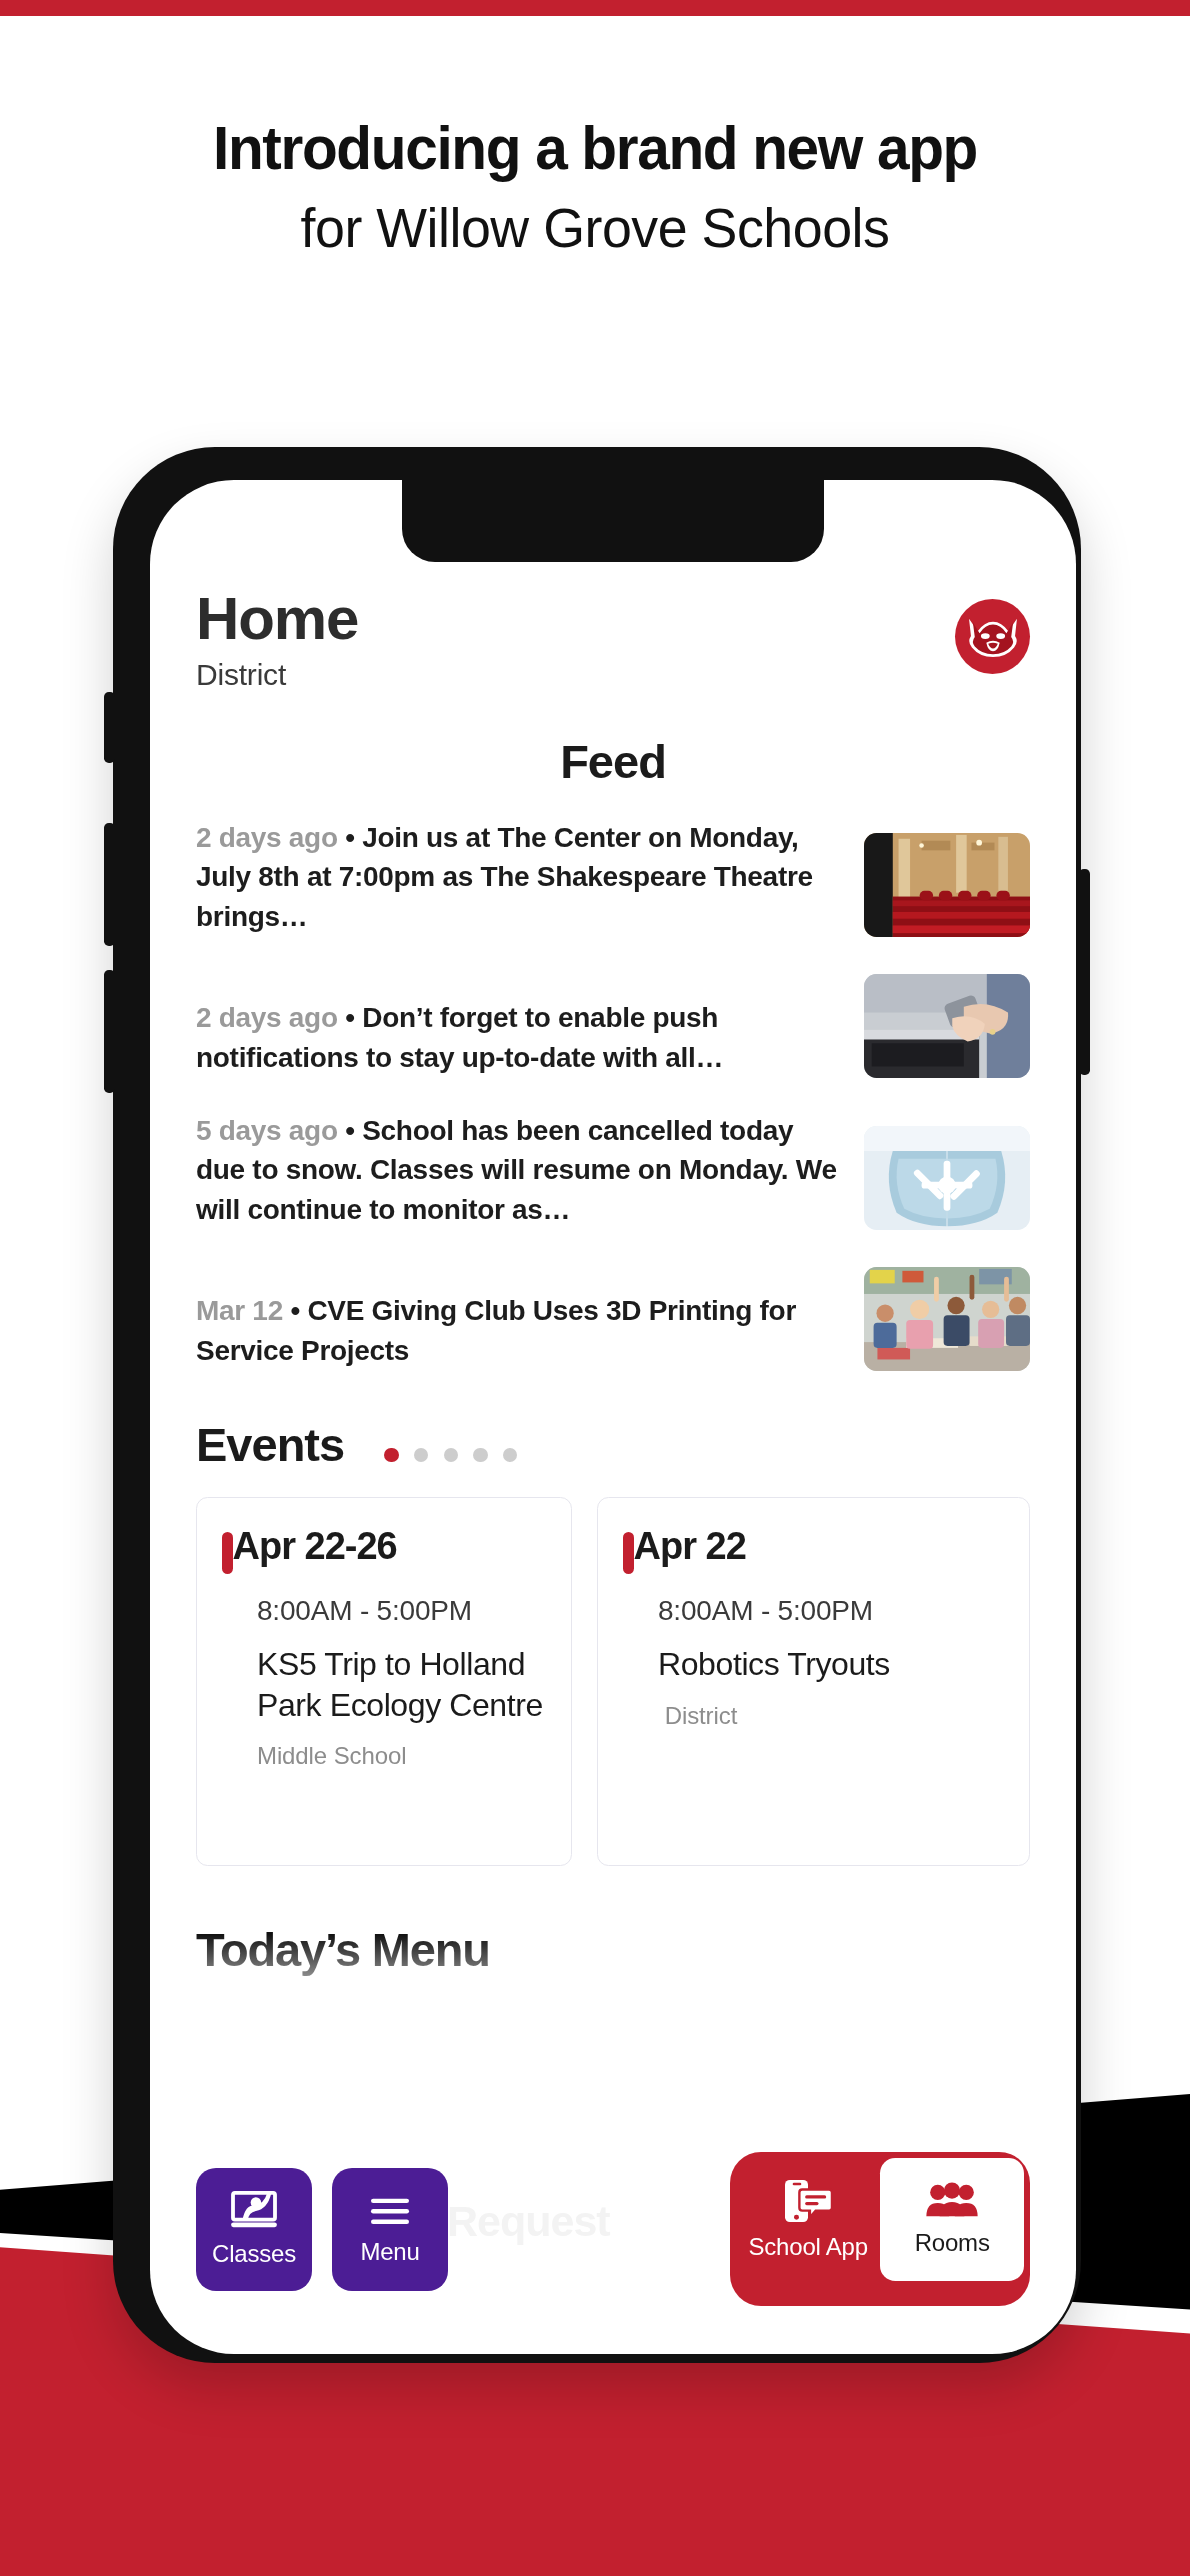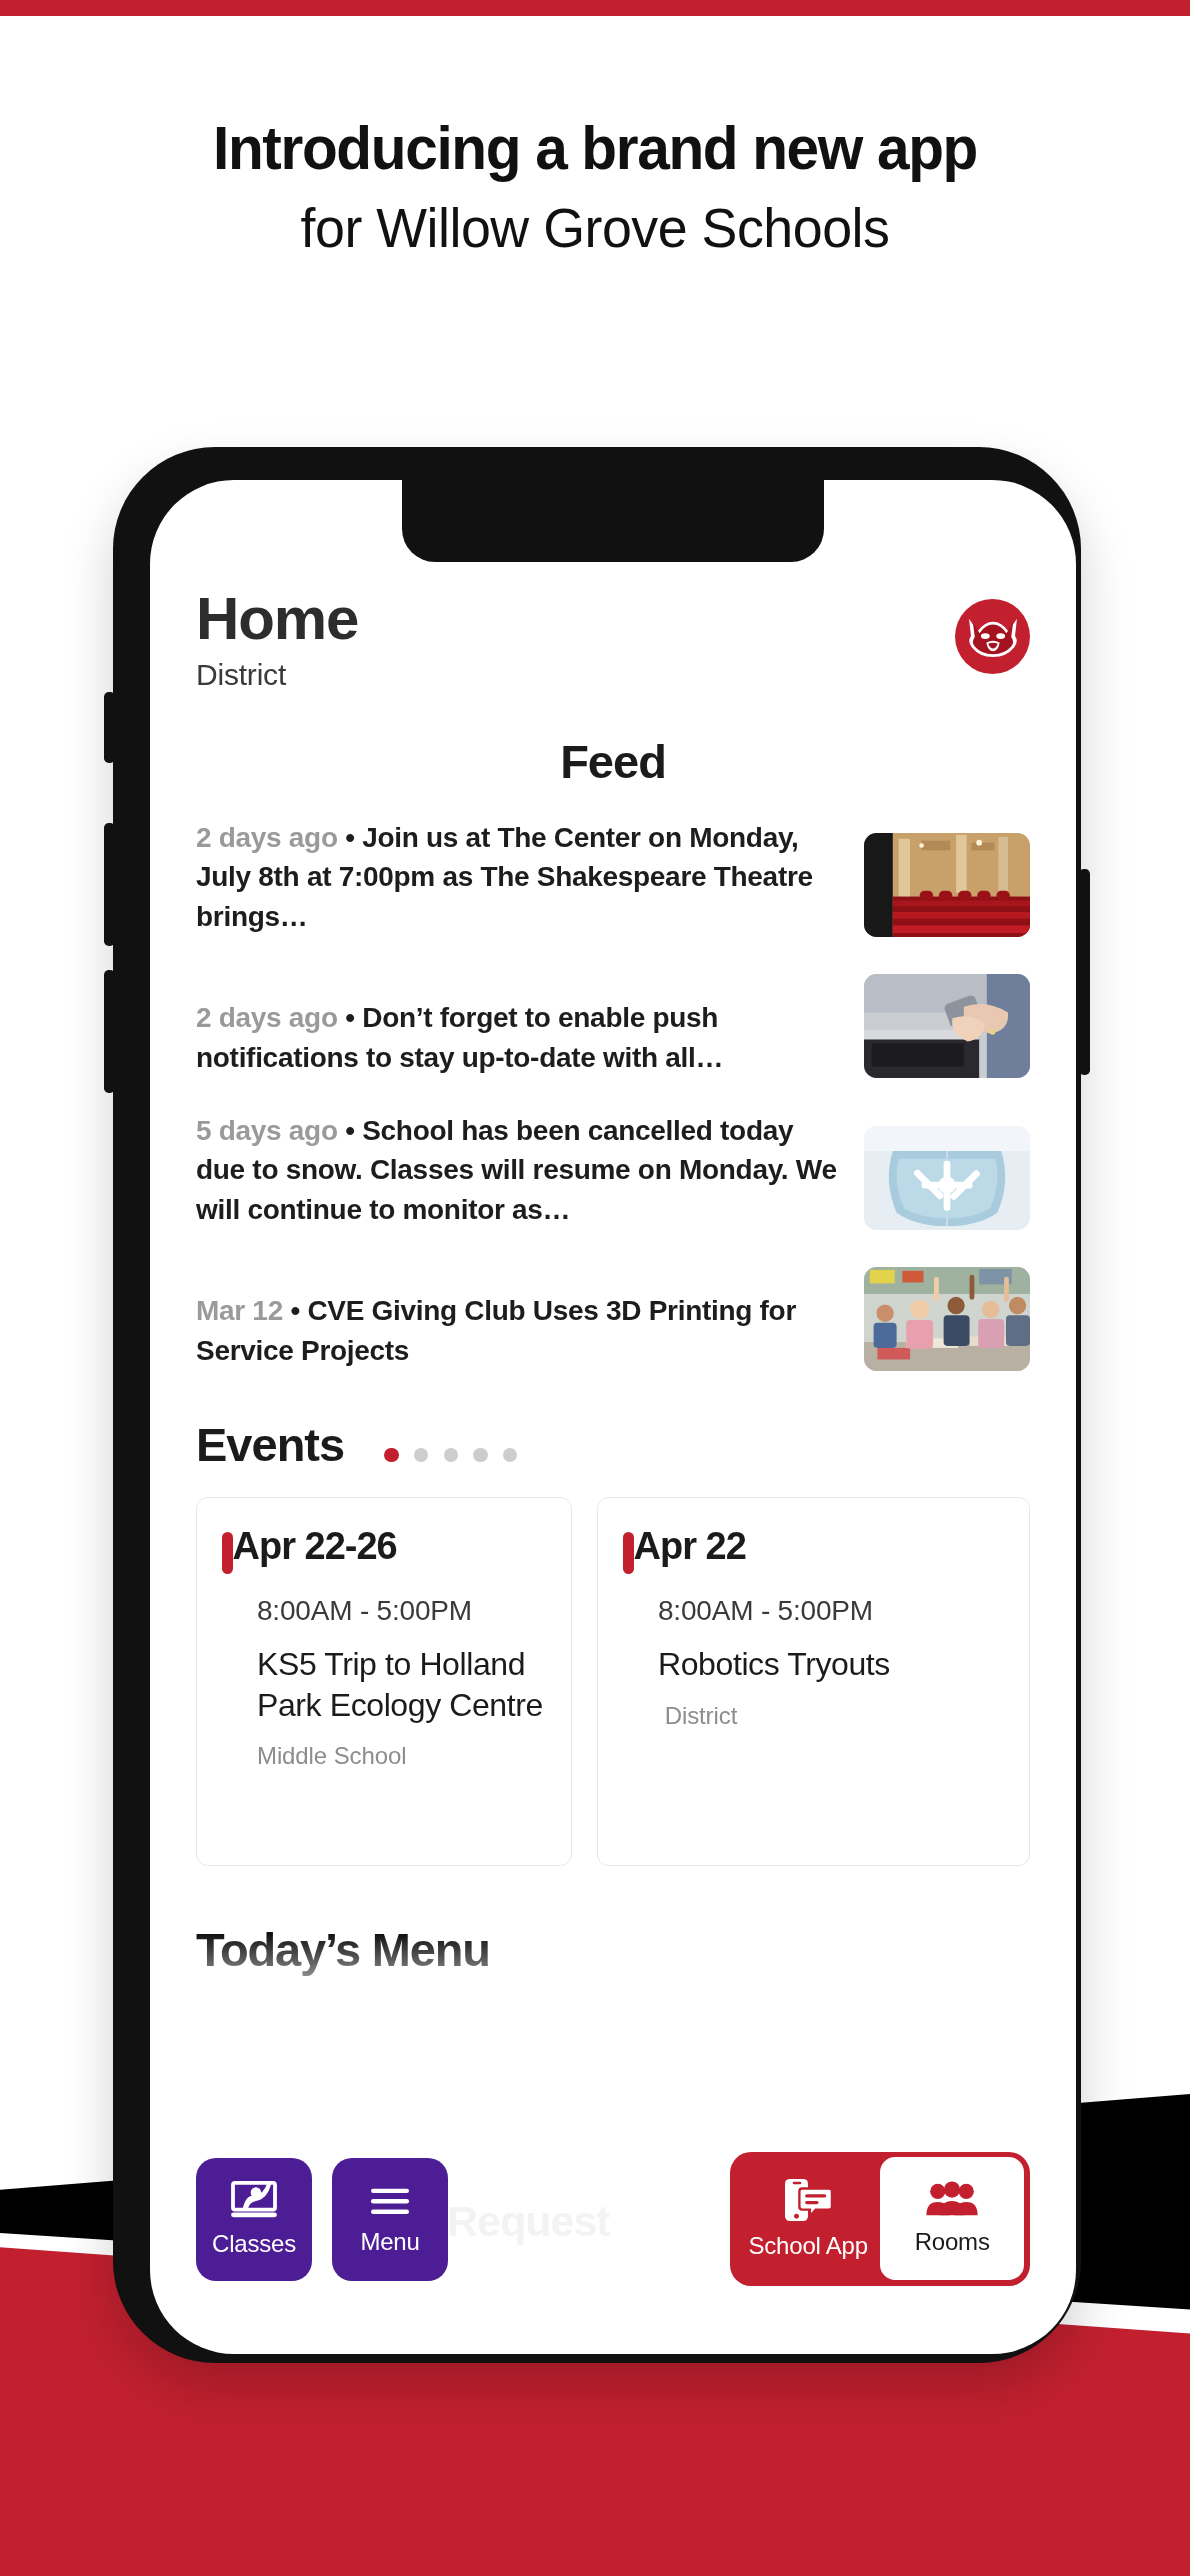"School App" .nav-group { align-items: flex-end -> flex-start; border-radius: 21px -> 31px; height: 134px -> 154px }
